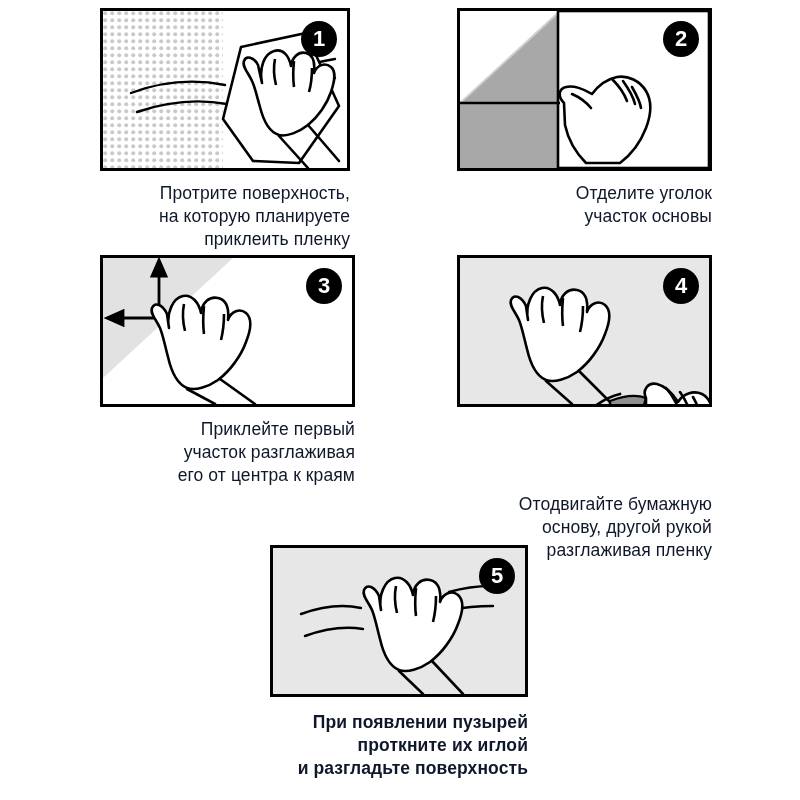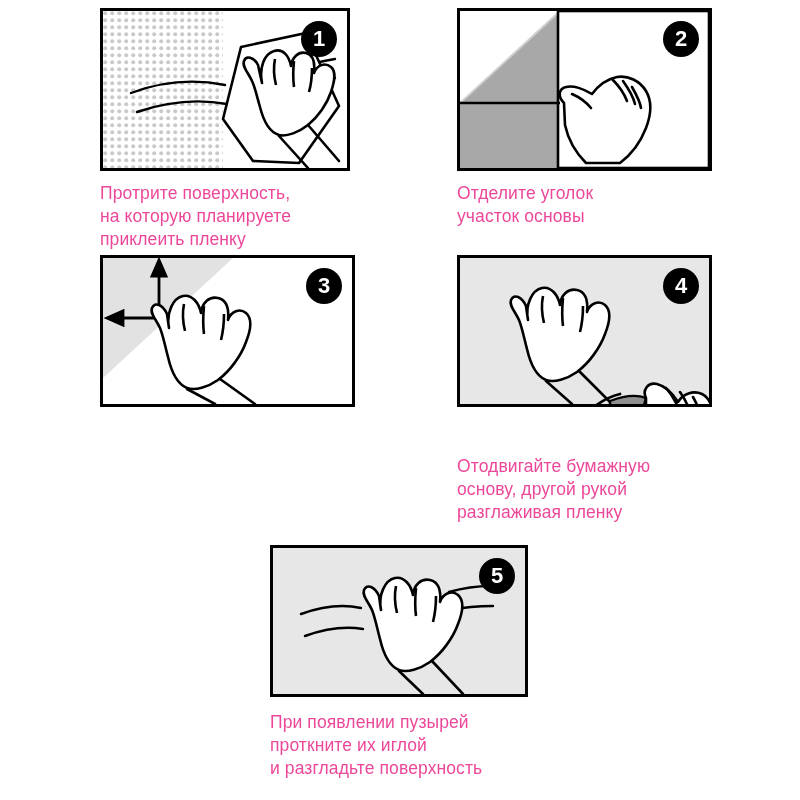"Протрите поверхность," .caption { color: #ec4899 -> #0f172a; text-align: none -> right }
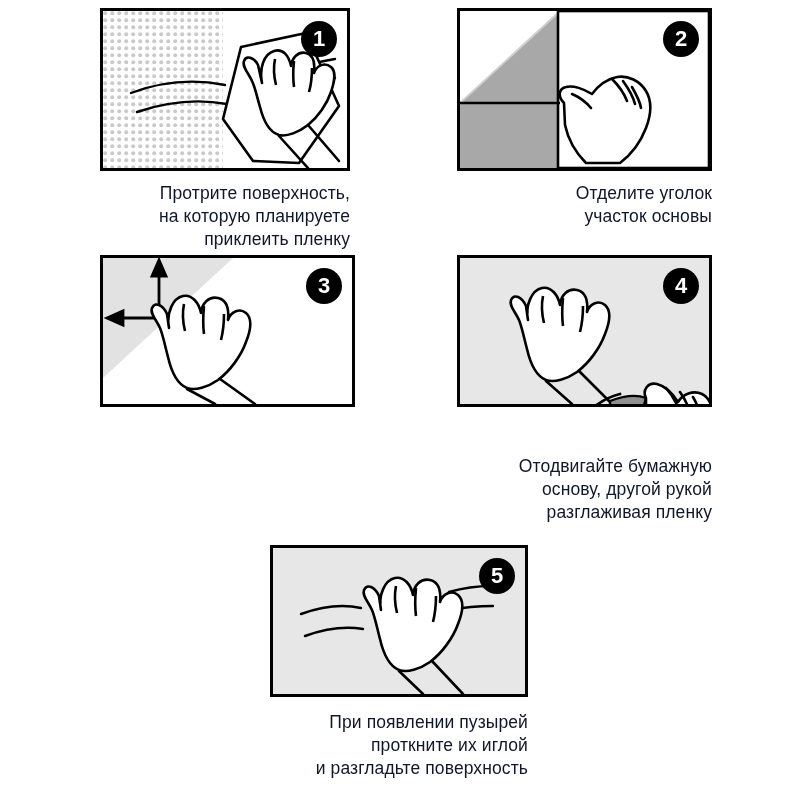"Приклейте первый" div.caption { html: none -> <div>Приклейте первый участок разглаживая его от центра к краям</div> }
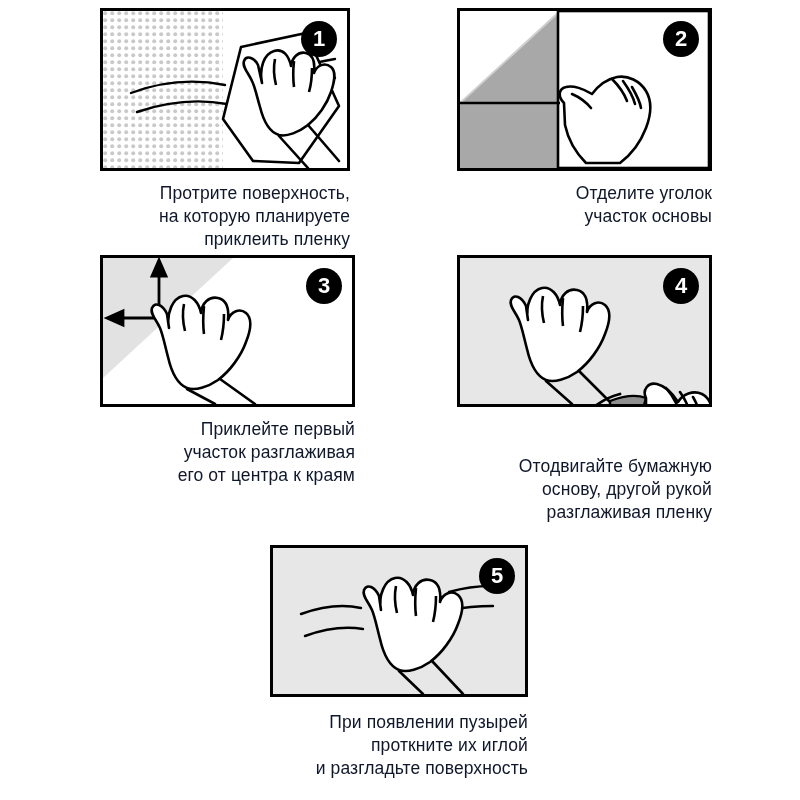"Отодвигайте бумажную" div.caption { margin-top: 48px -> 86px }
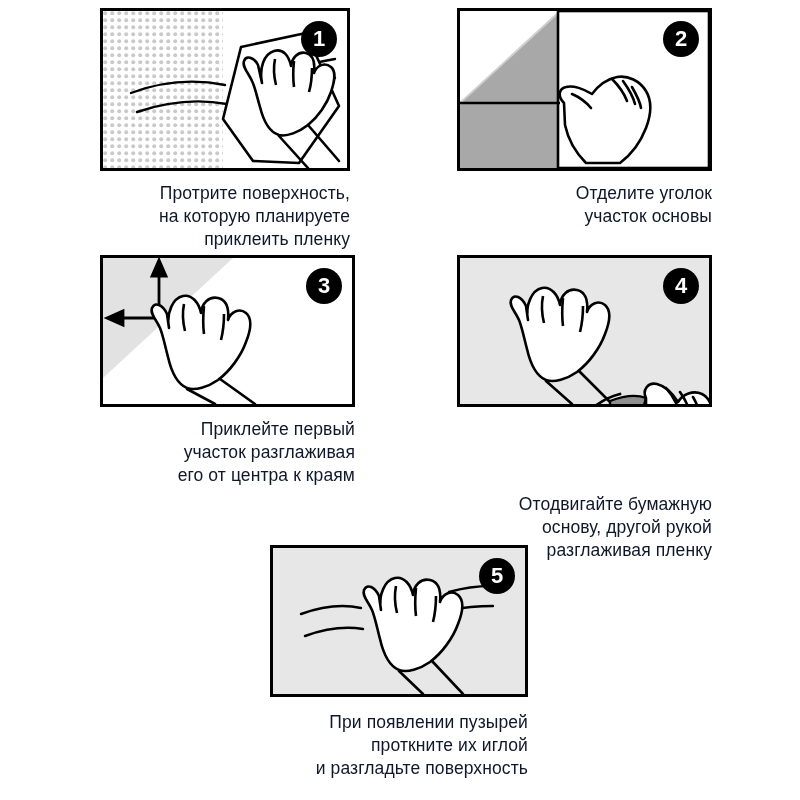"При появлении пузырей" .caption.bold { font-weight: normal -> bold }
